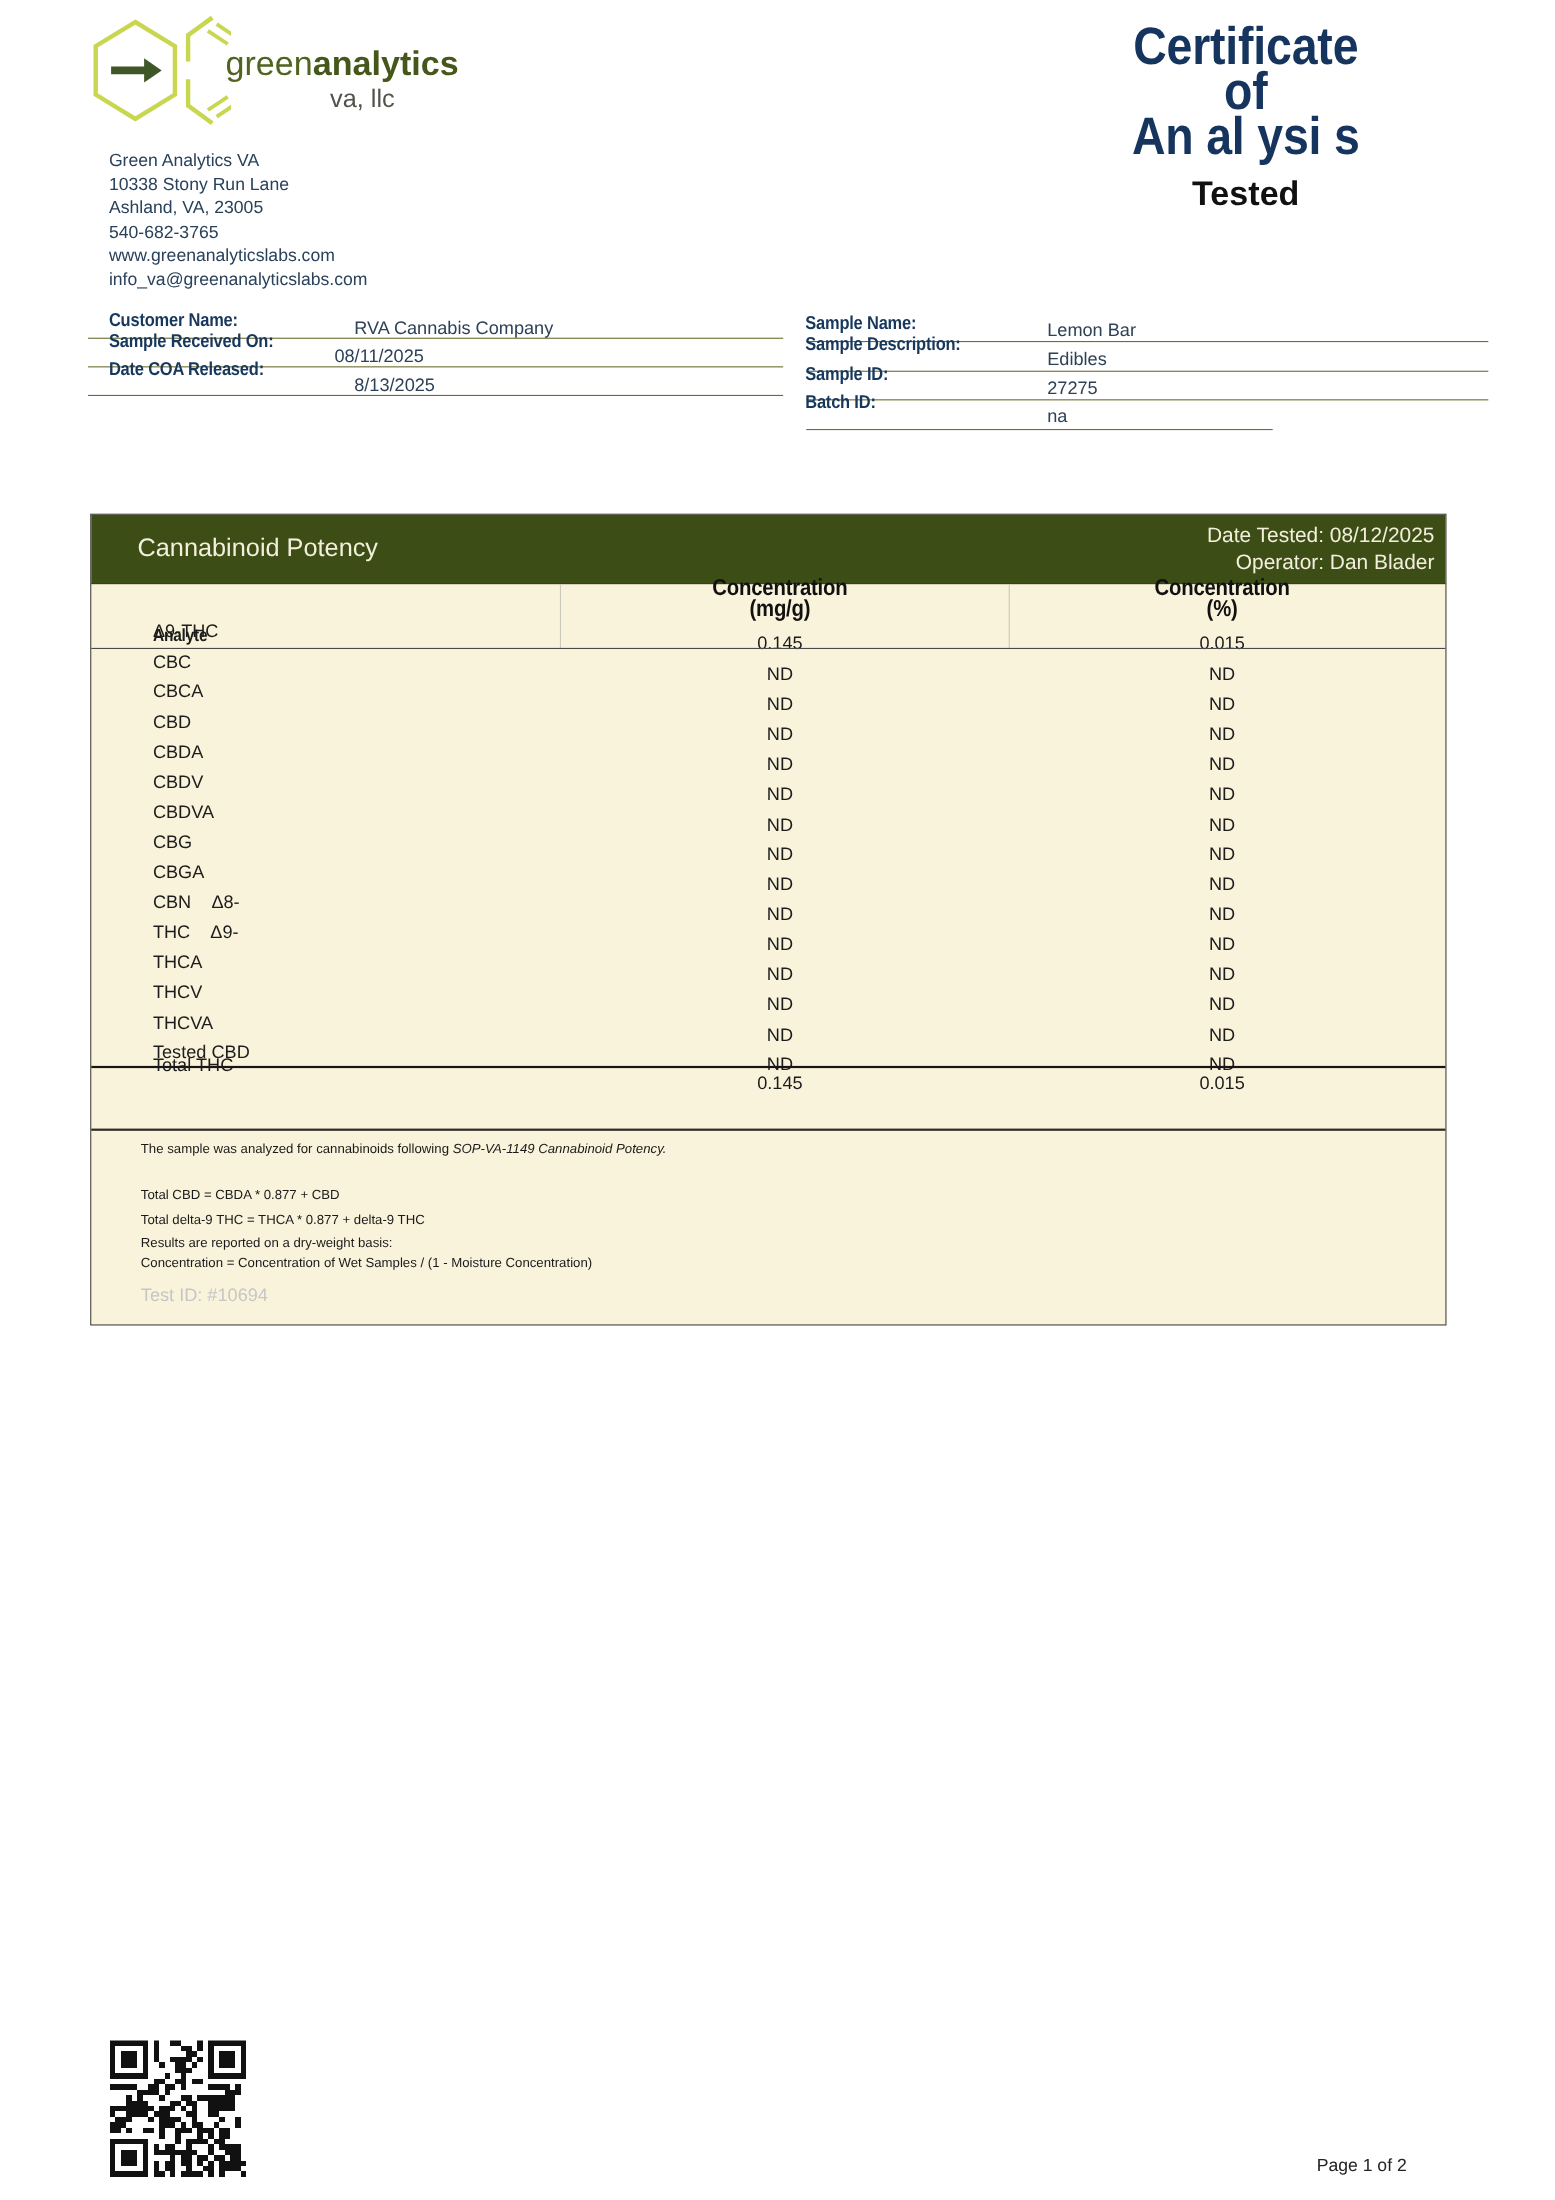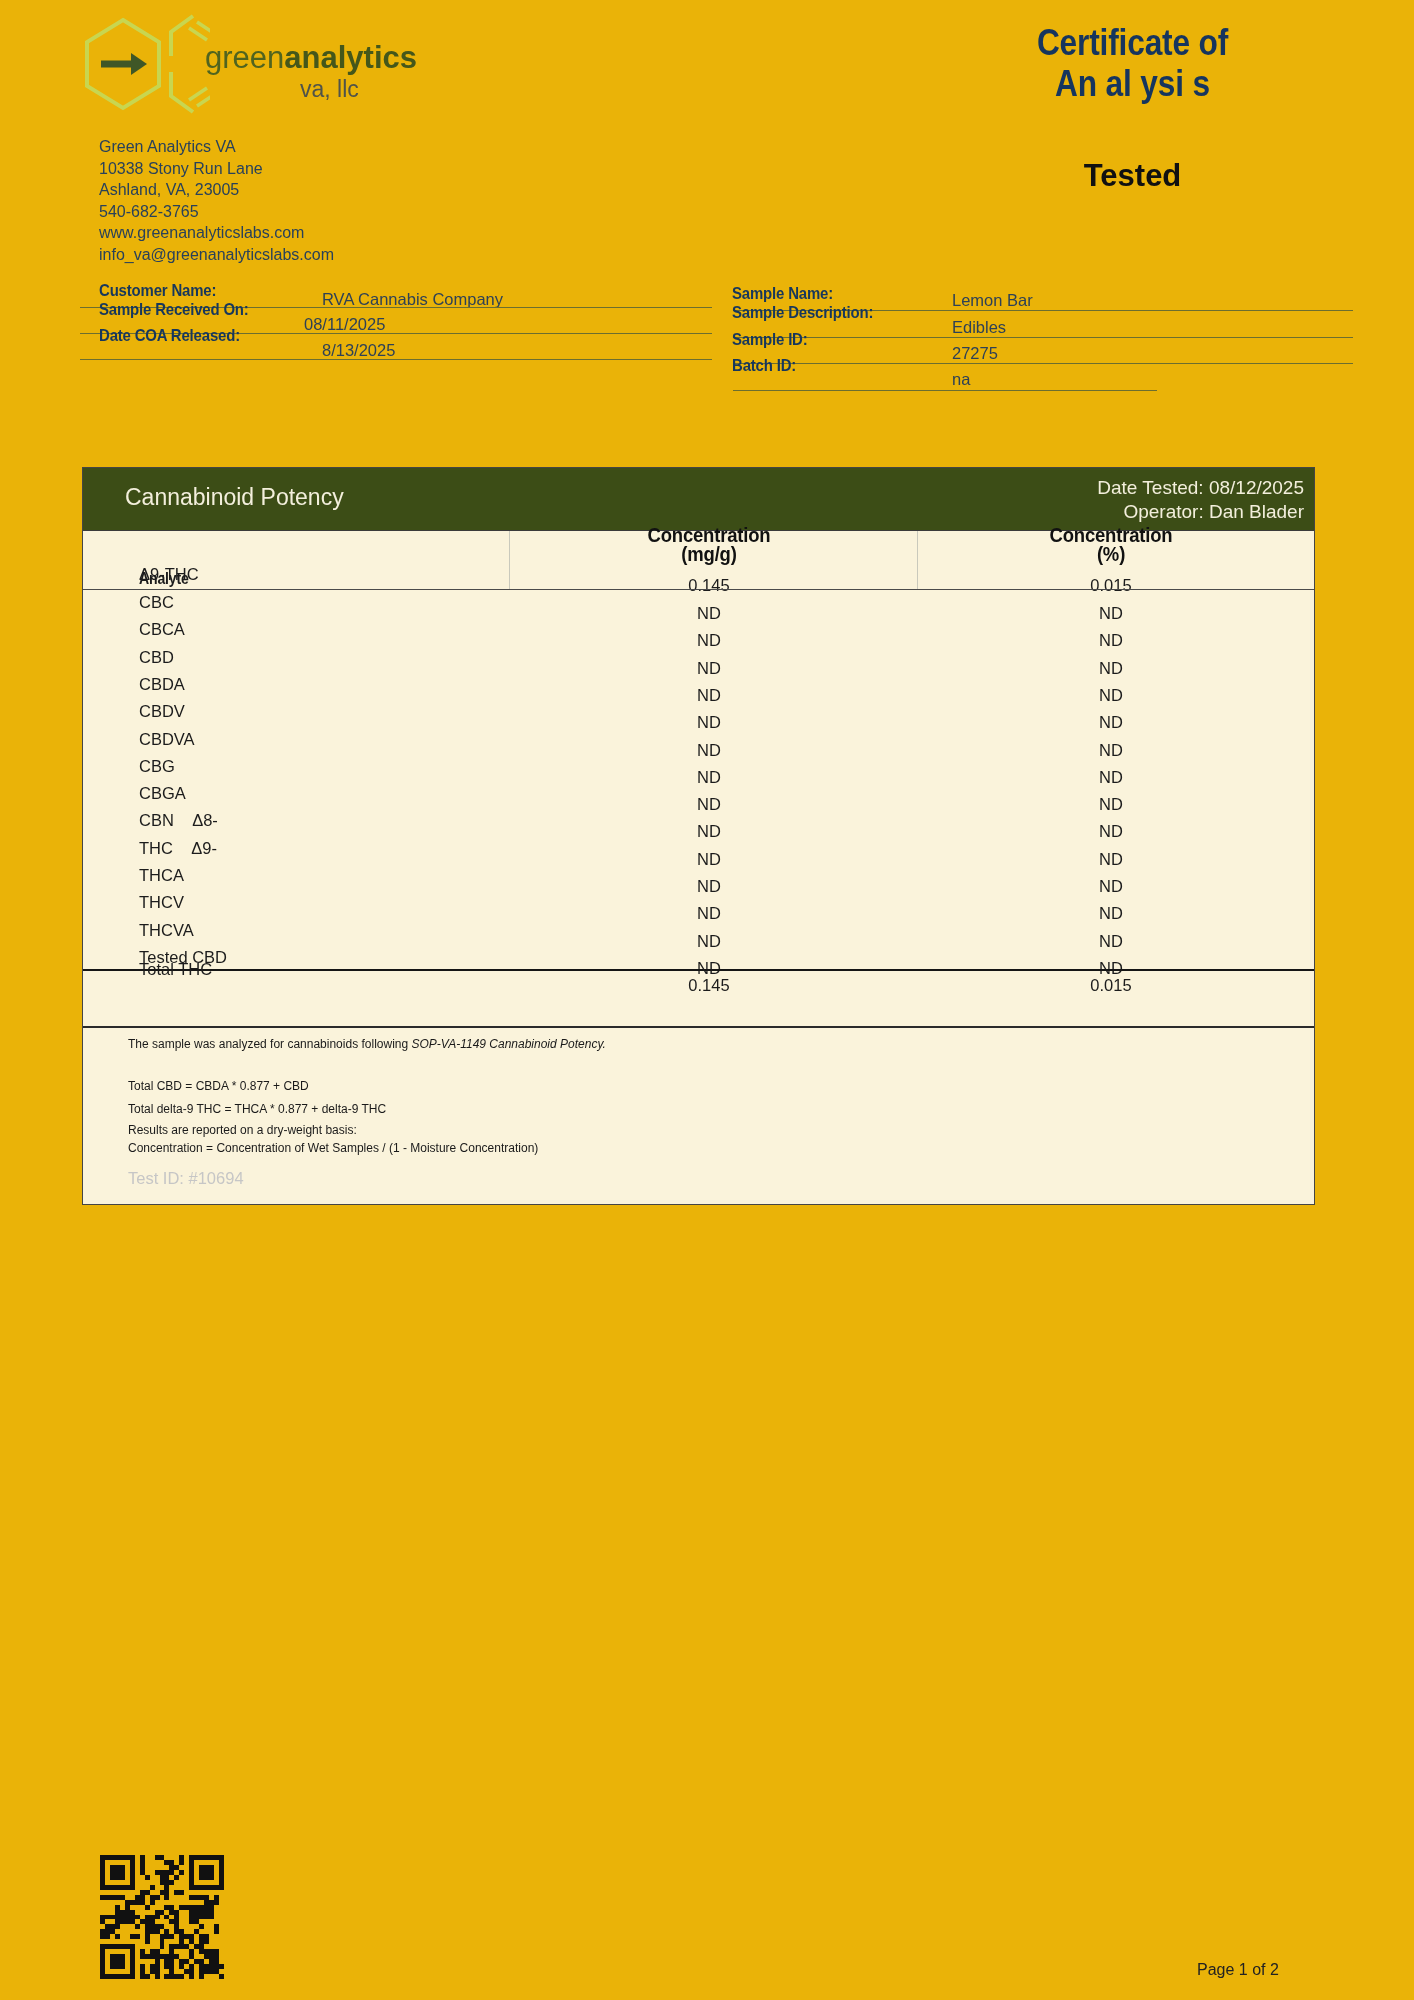"greenanalytics" .page { background: #eab308 -> #ffffff }
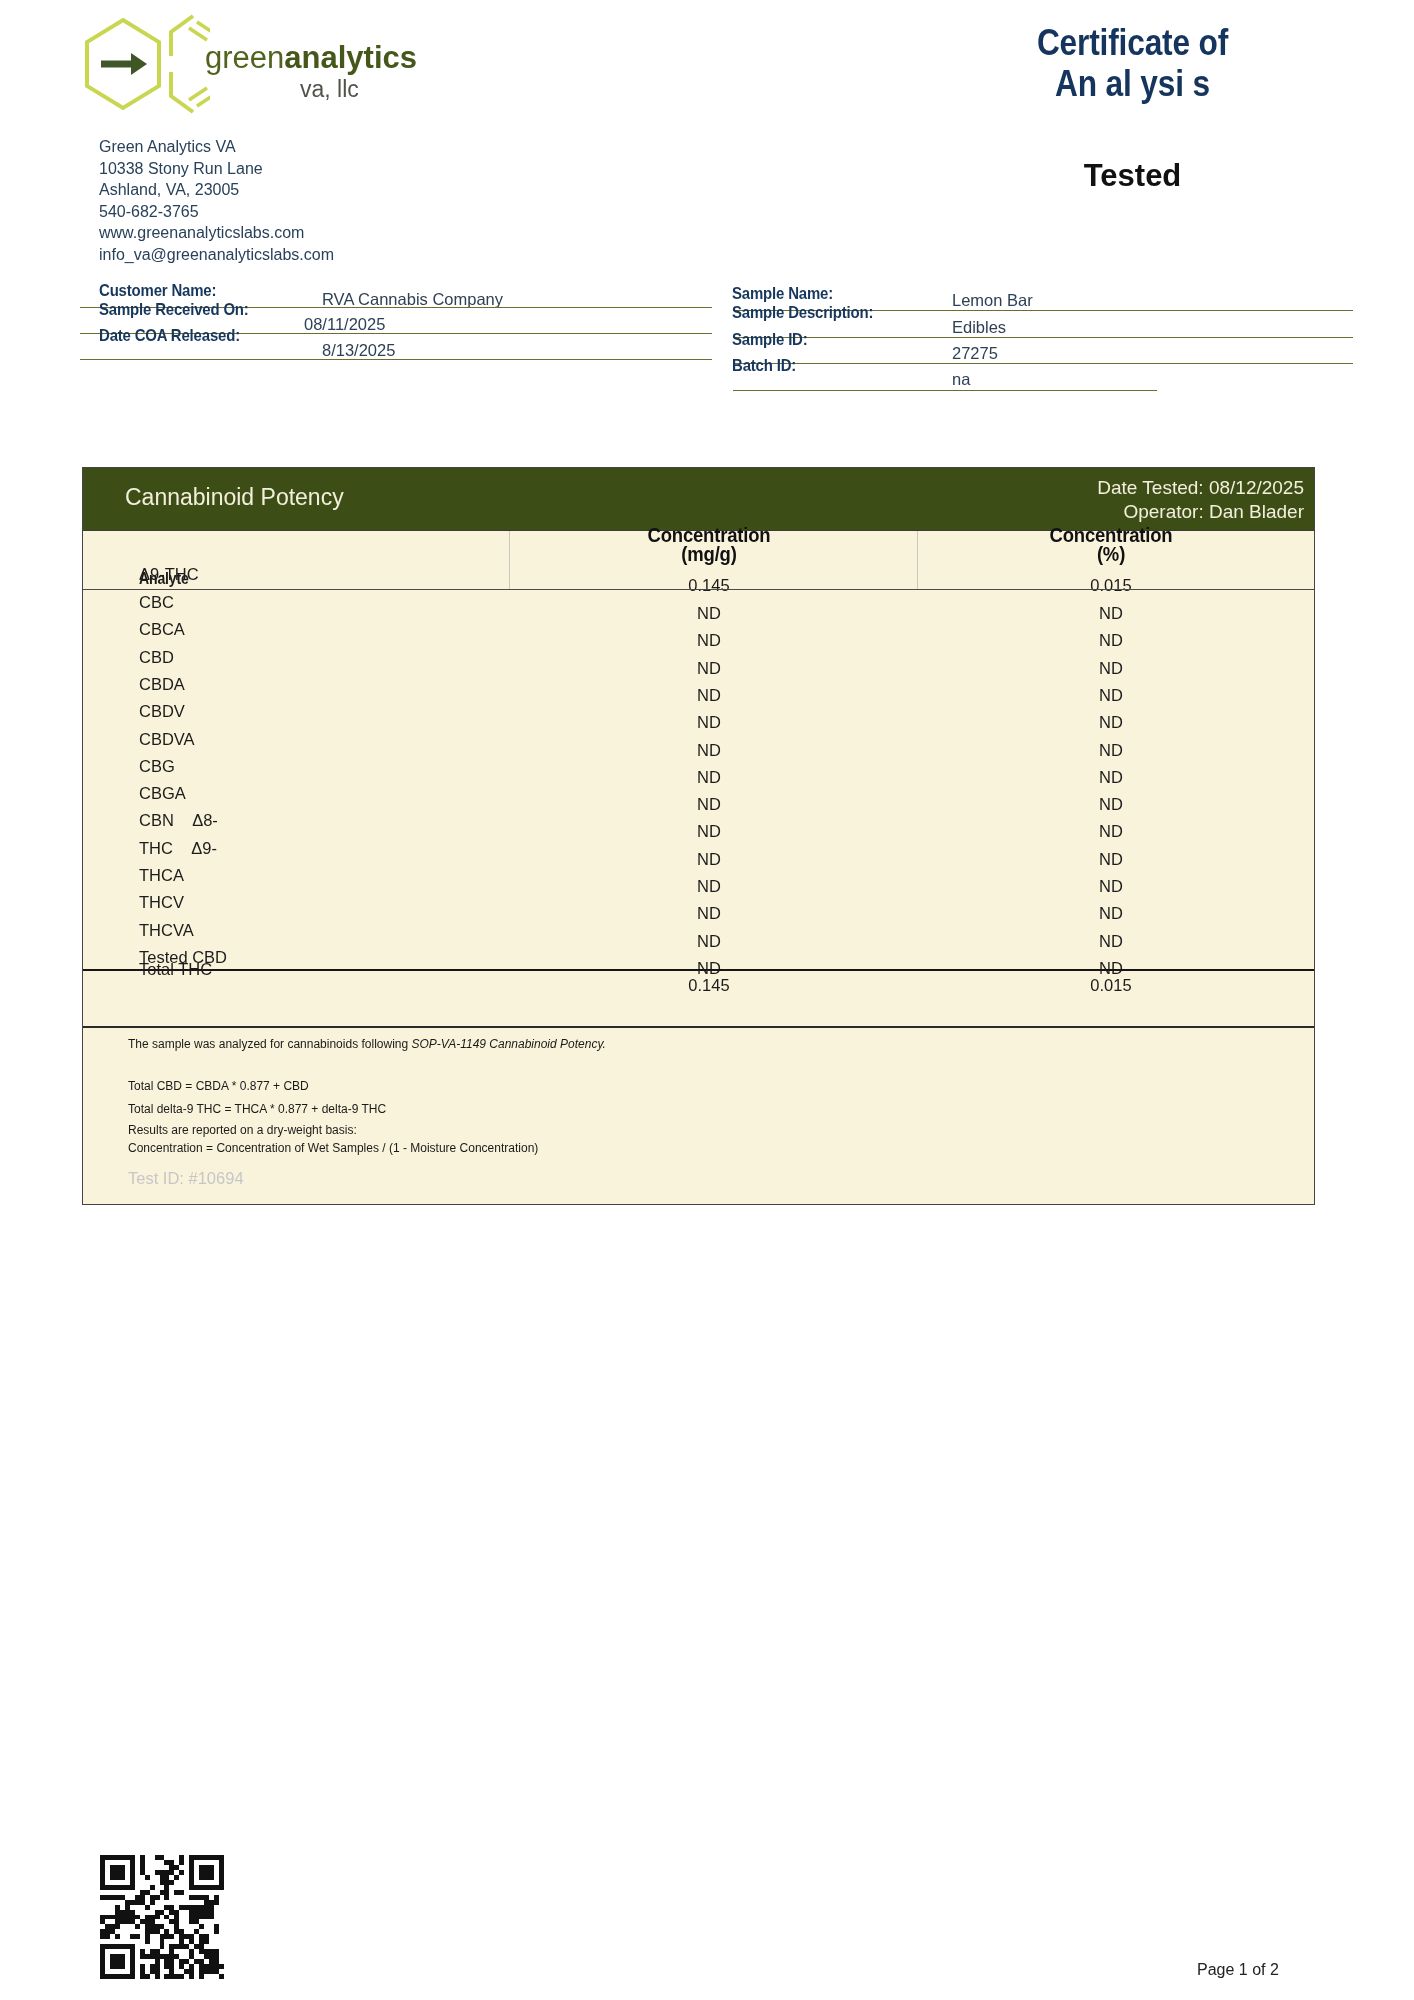"Certificate of" .doc-title { font-size: 36px -> 48px }
